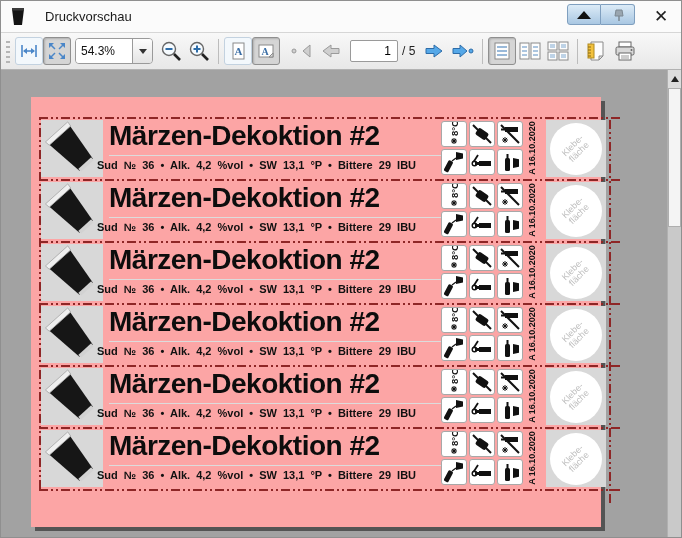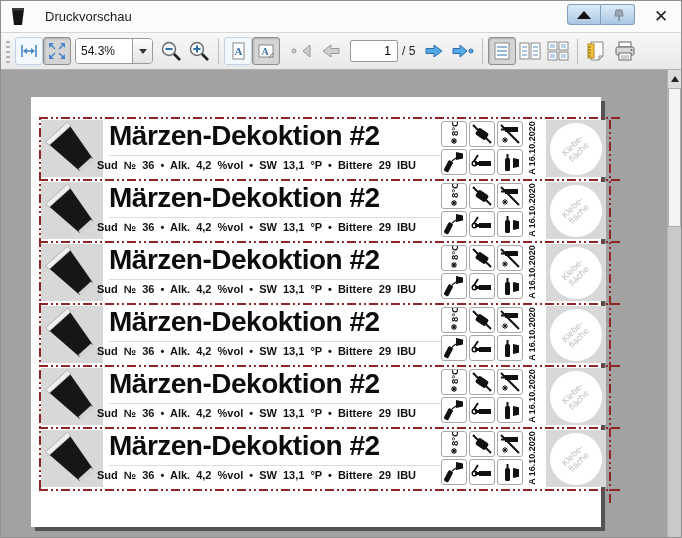"Märzen-Dekoktion #2" .page { background: #ffffff -> #fca5a5 }
